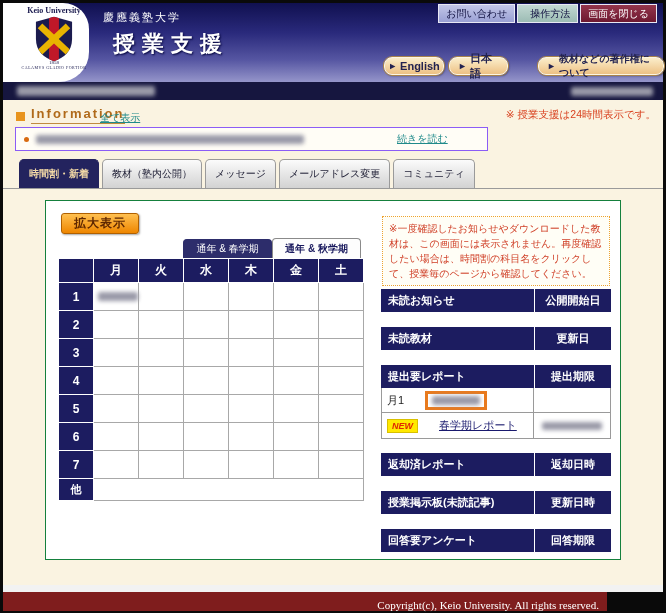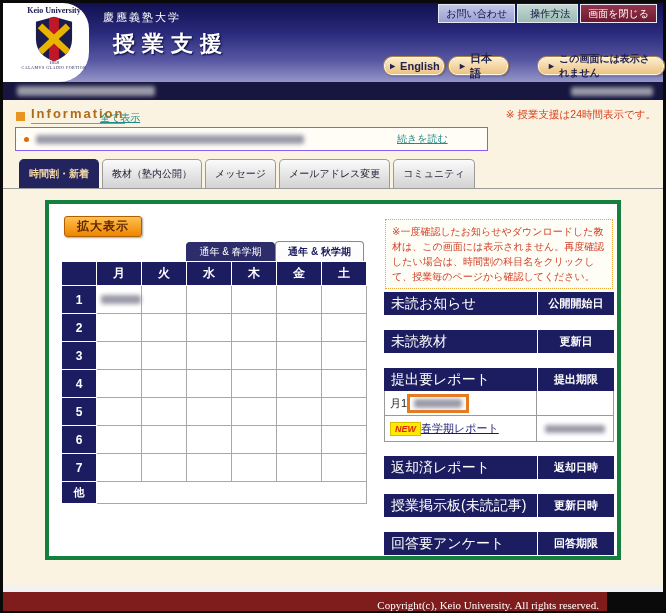"この画面には表示されません" span { text: この画面には表示されません -> 教材などの著作権について }
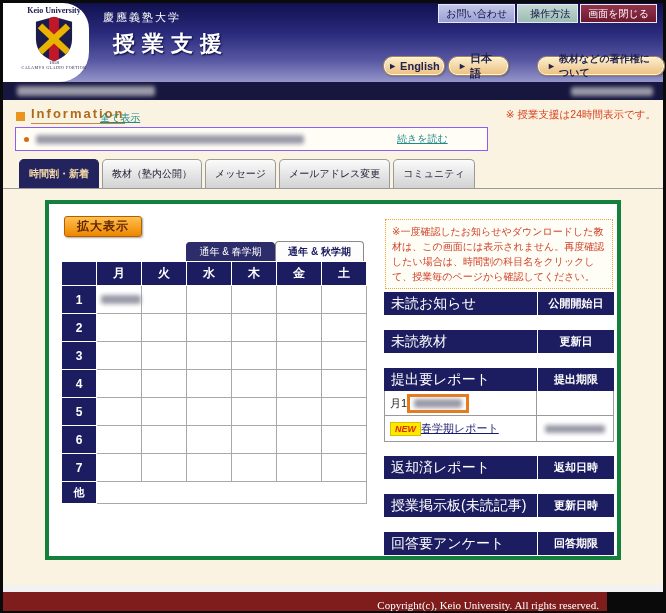"拡大表示" .content-box { border: 4px solid #15803d -> 1px solid #15803d }
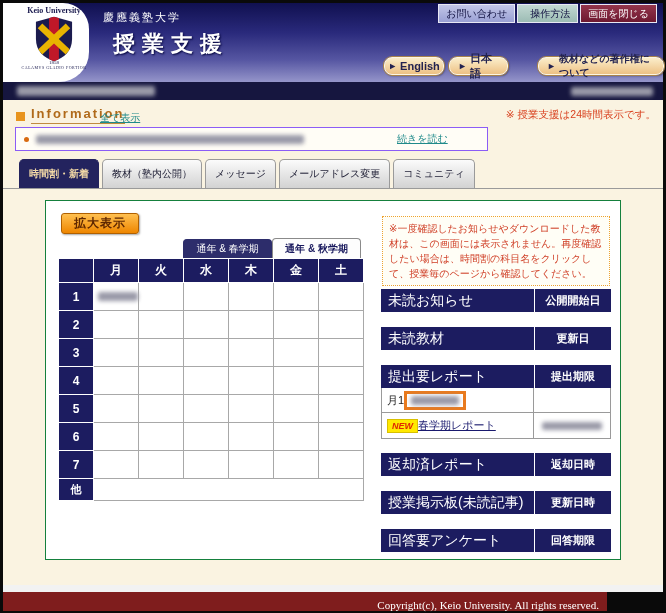"未読お知らせ" .sec-title { font-size: 14px -> 11px; font-weight: normal -> bold }
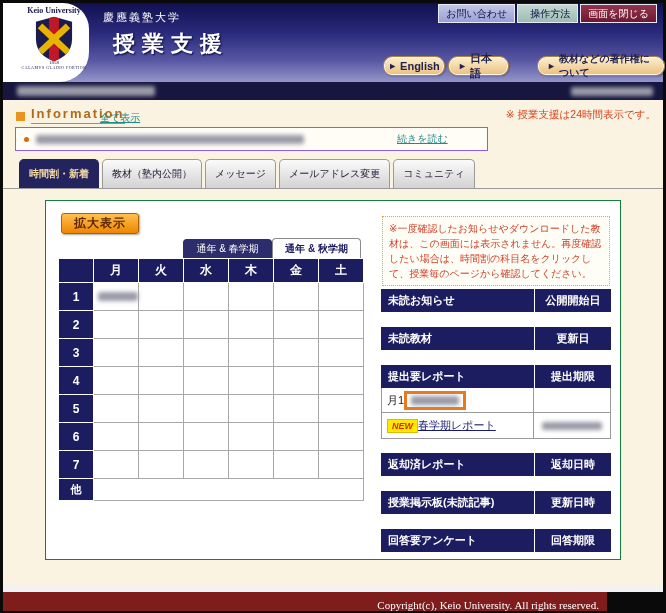"月1" .rep-left { gap: 0 -> 21px }
